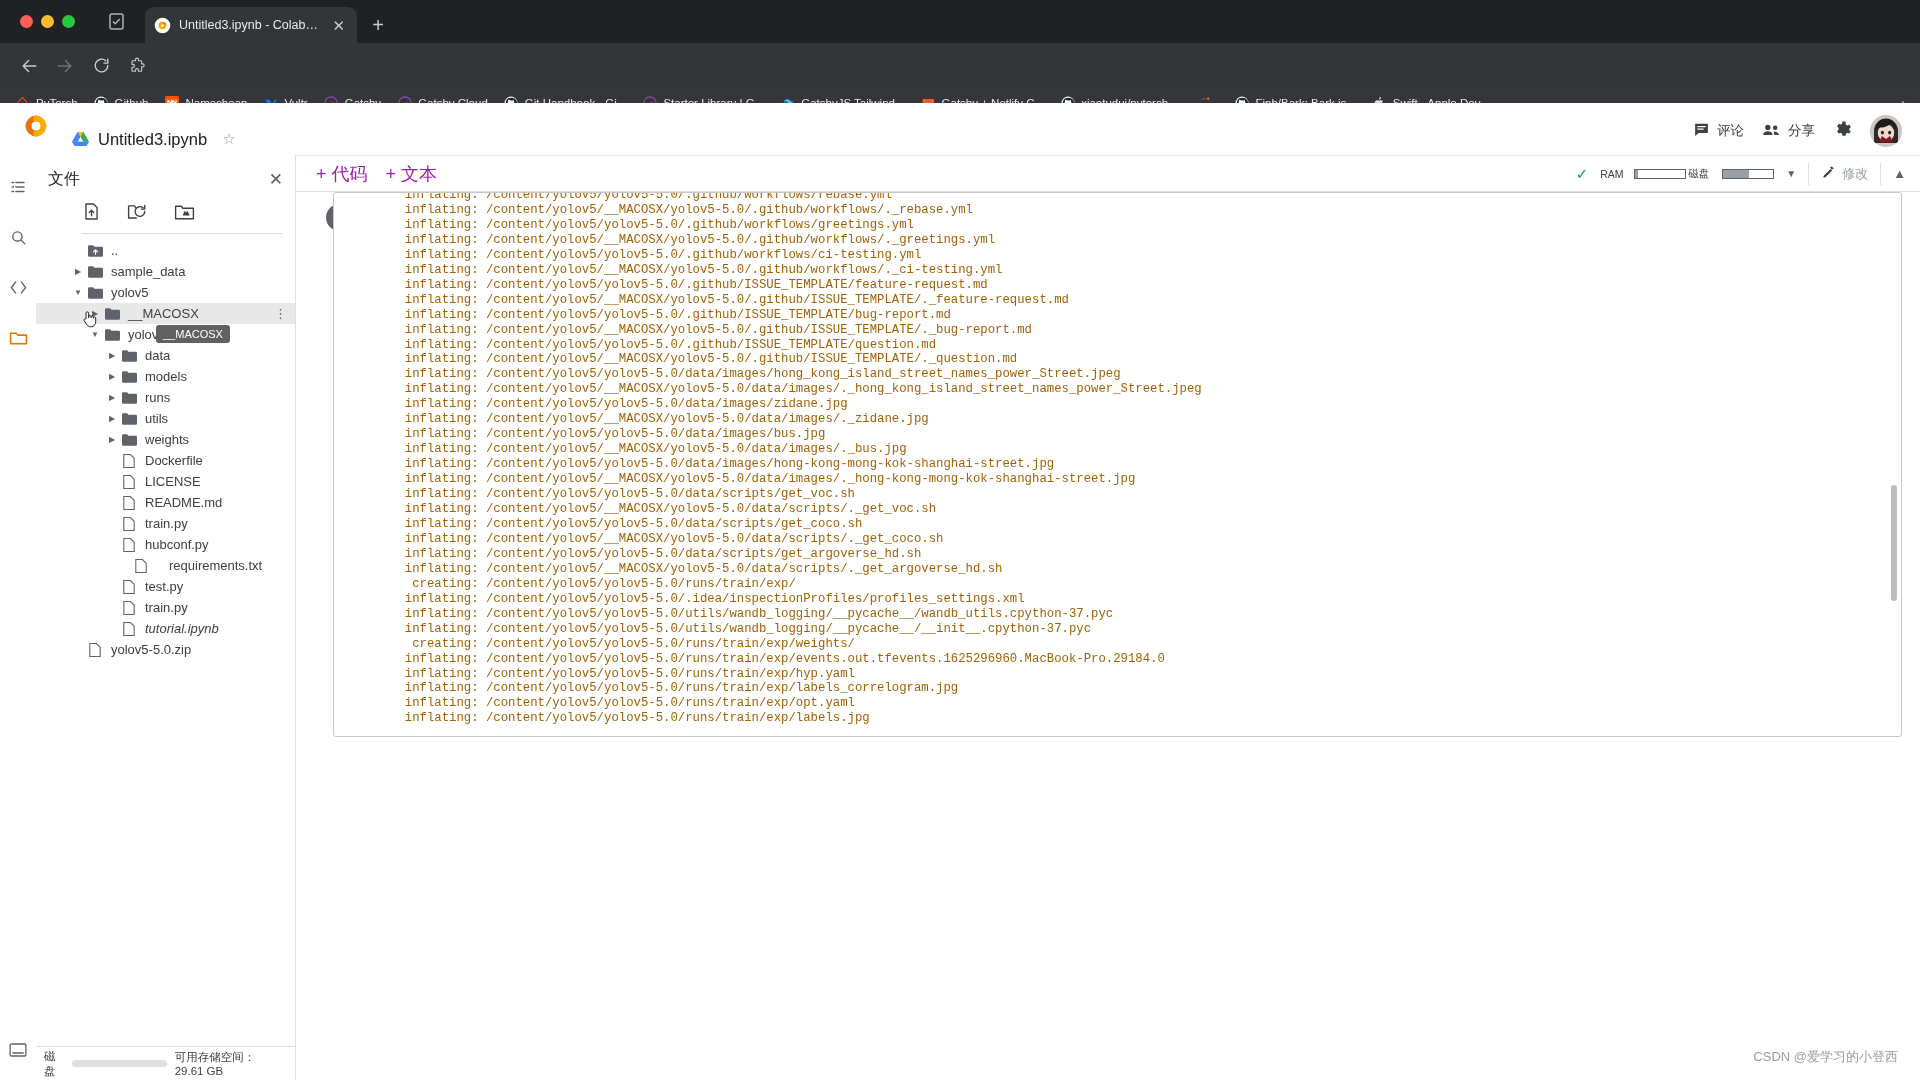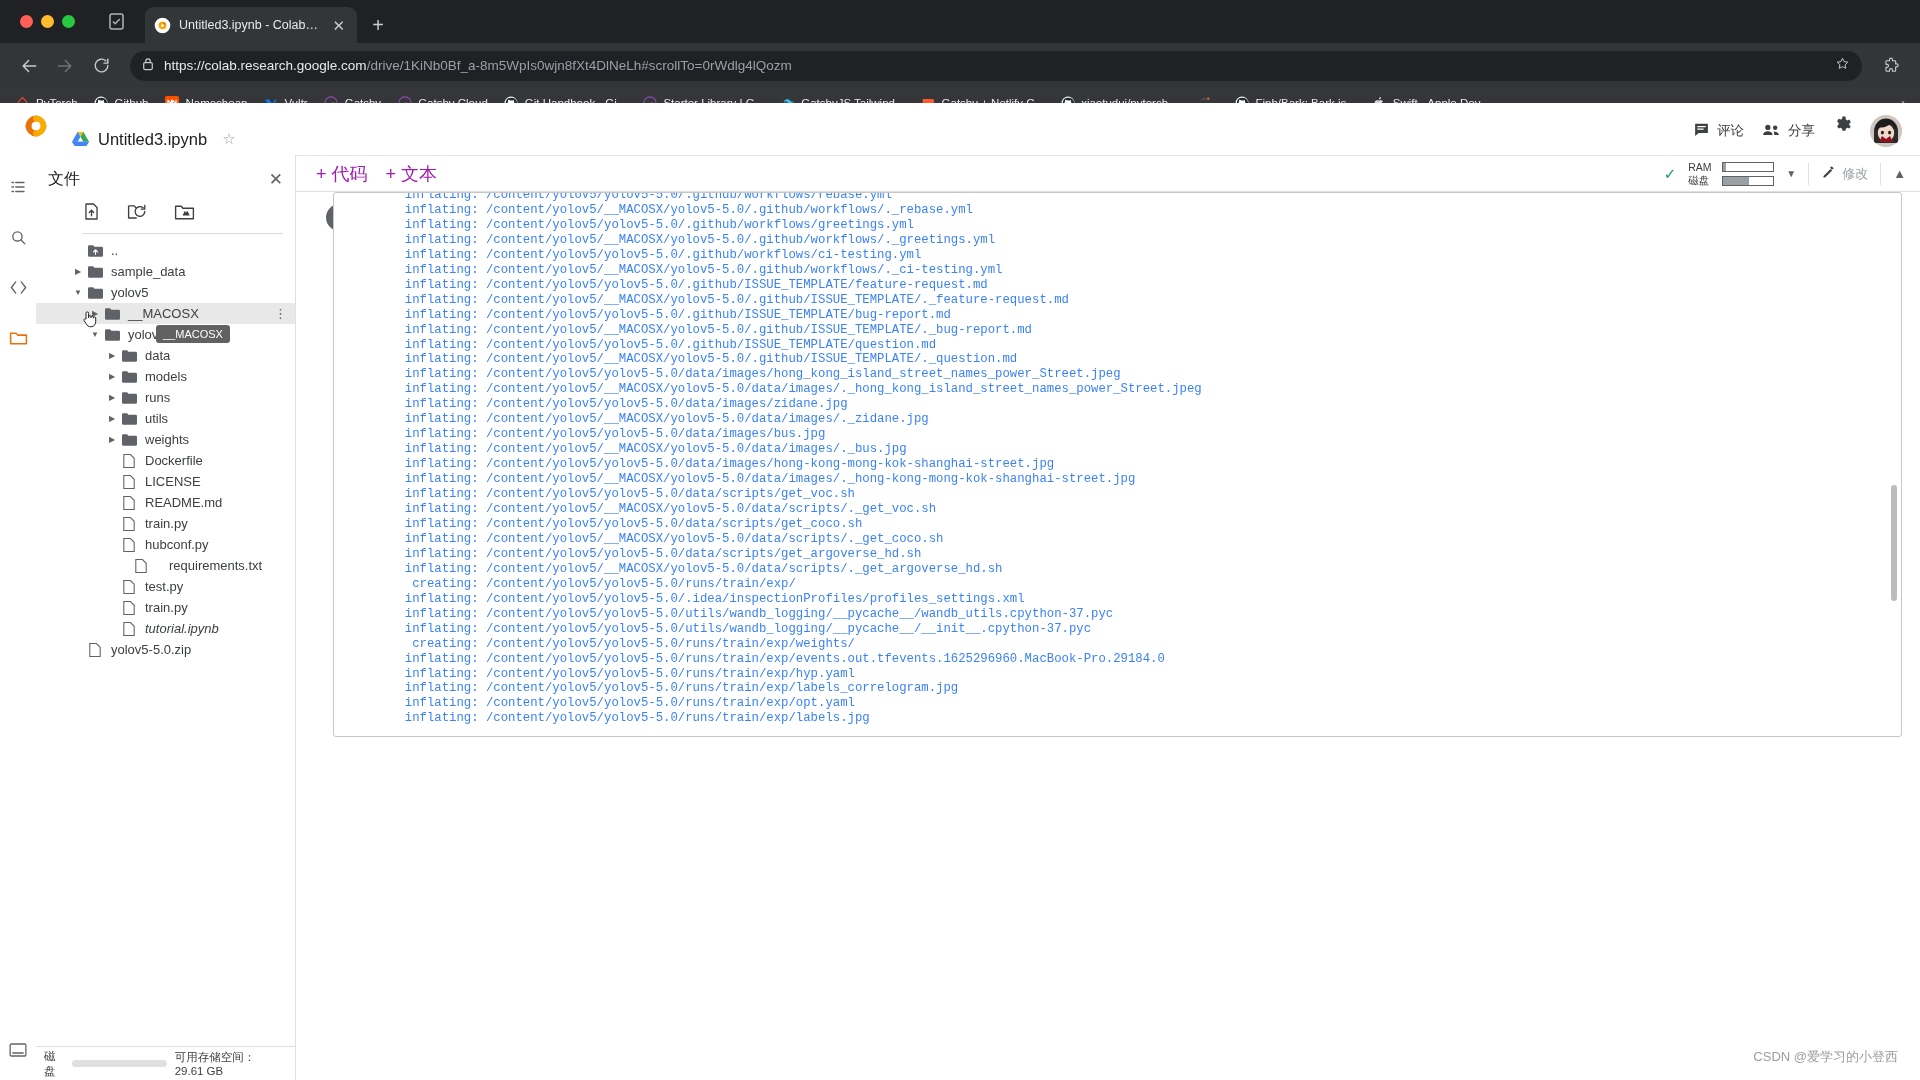"https://colab.research.google.com/drive/" div.omnibox { html: <div> <span> <svg> <rect></rect> <path></path> </svg> </span> <span><span>https://colab.research.google.com</span><span>/drive/1KiNb0Bf_a-8m5WpIs0wjn8fXt4DlNeLh#scrollTo=0rWdlg4lQozm</span></span> <span> <span> <svg> <path></path> </svg> </span> </span> </div> -> none }
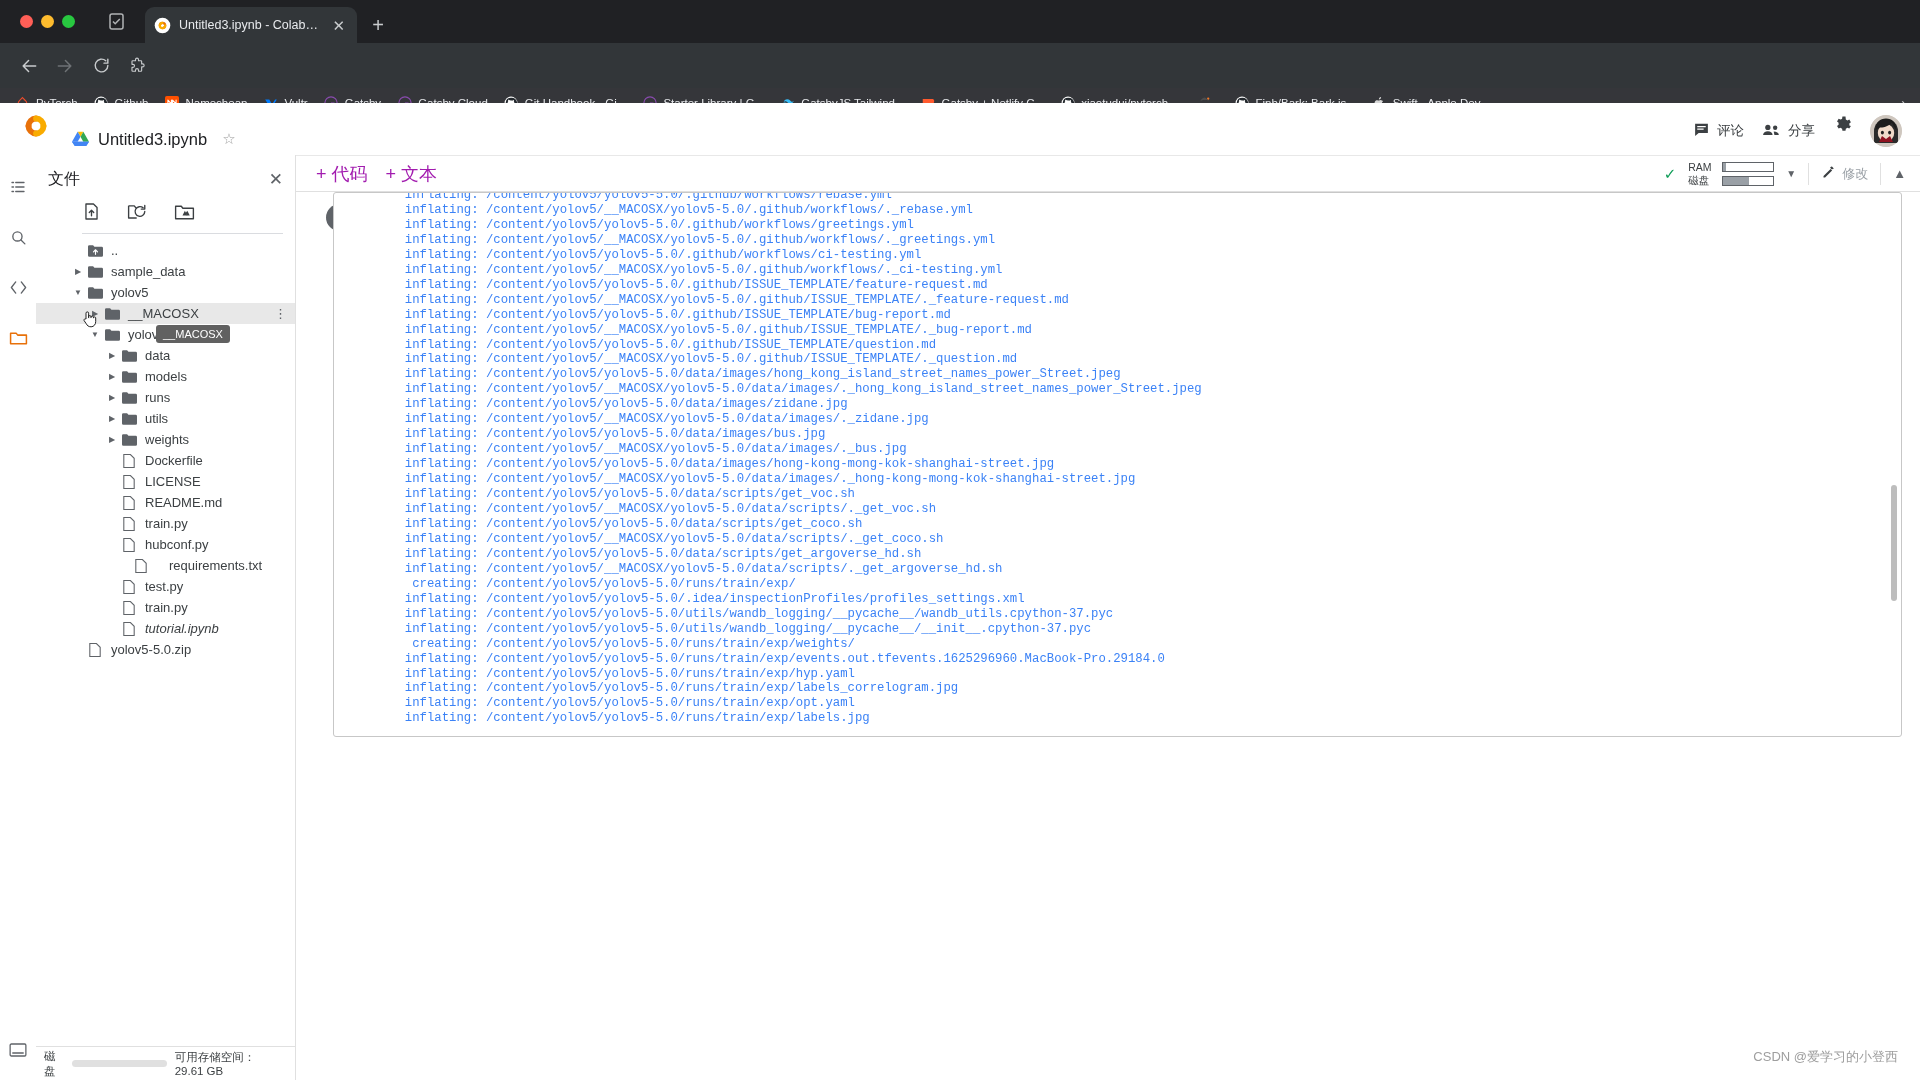"评论" .hdr-right { align-items: none -> center }
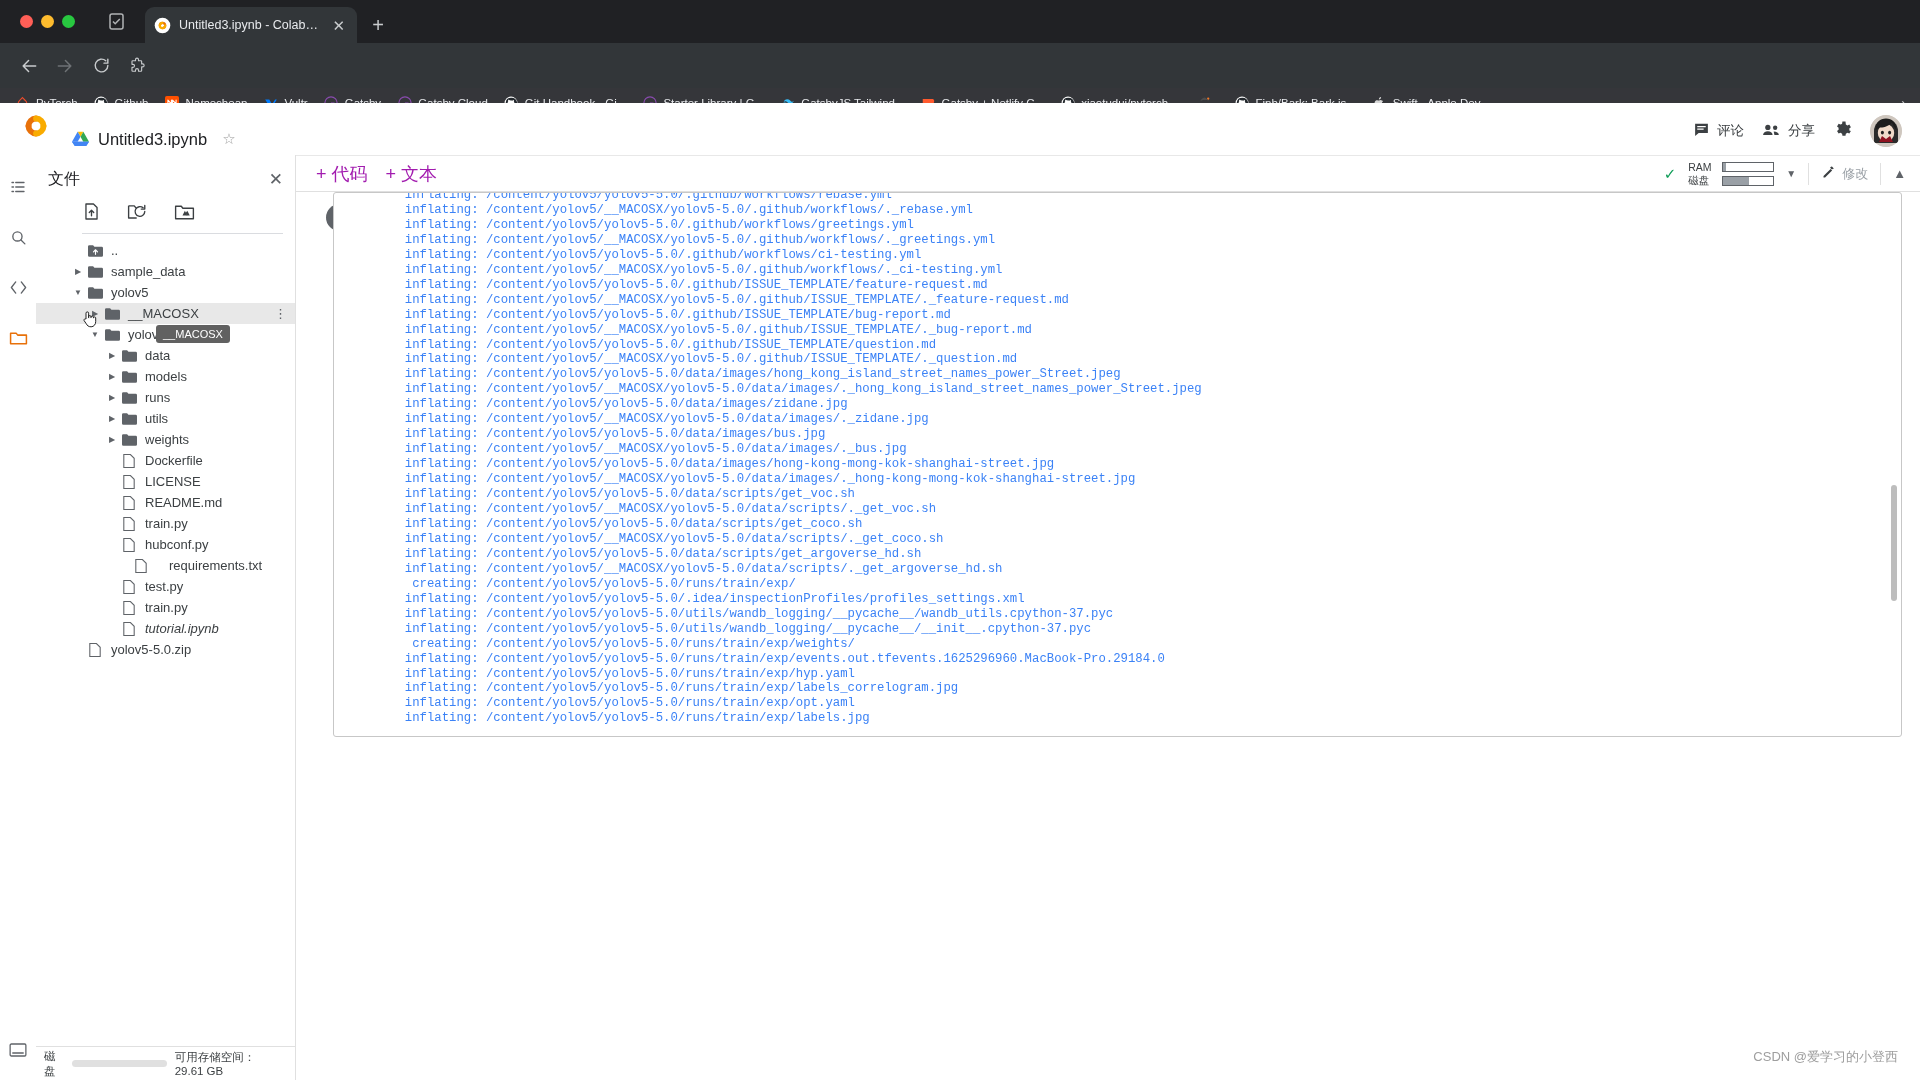"RAM" .rd-block { flex-direction: column -> row }
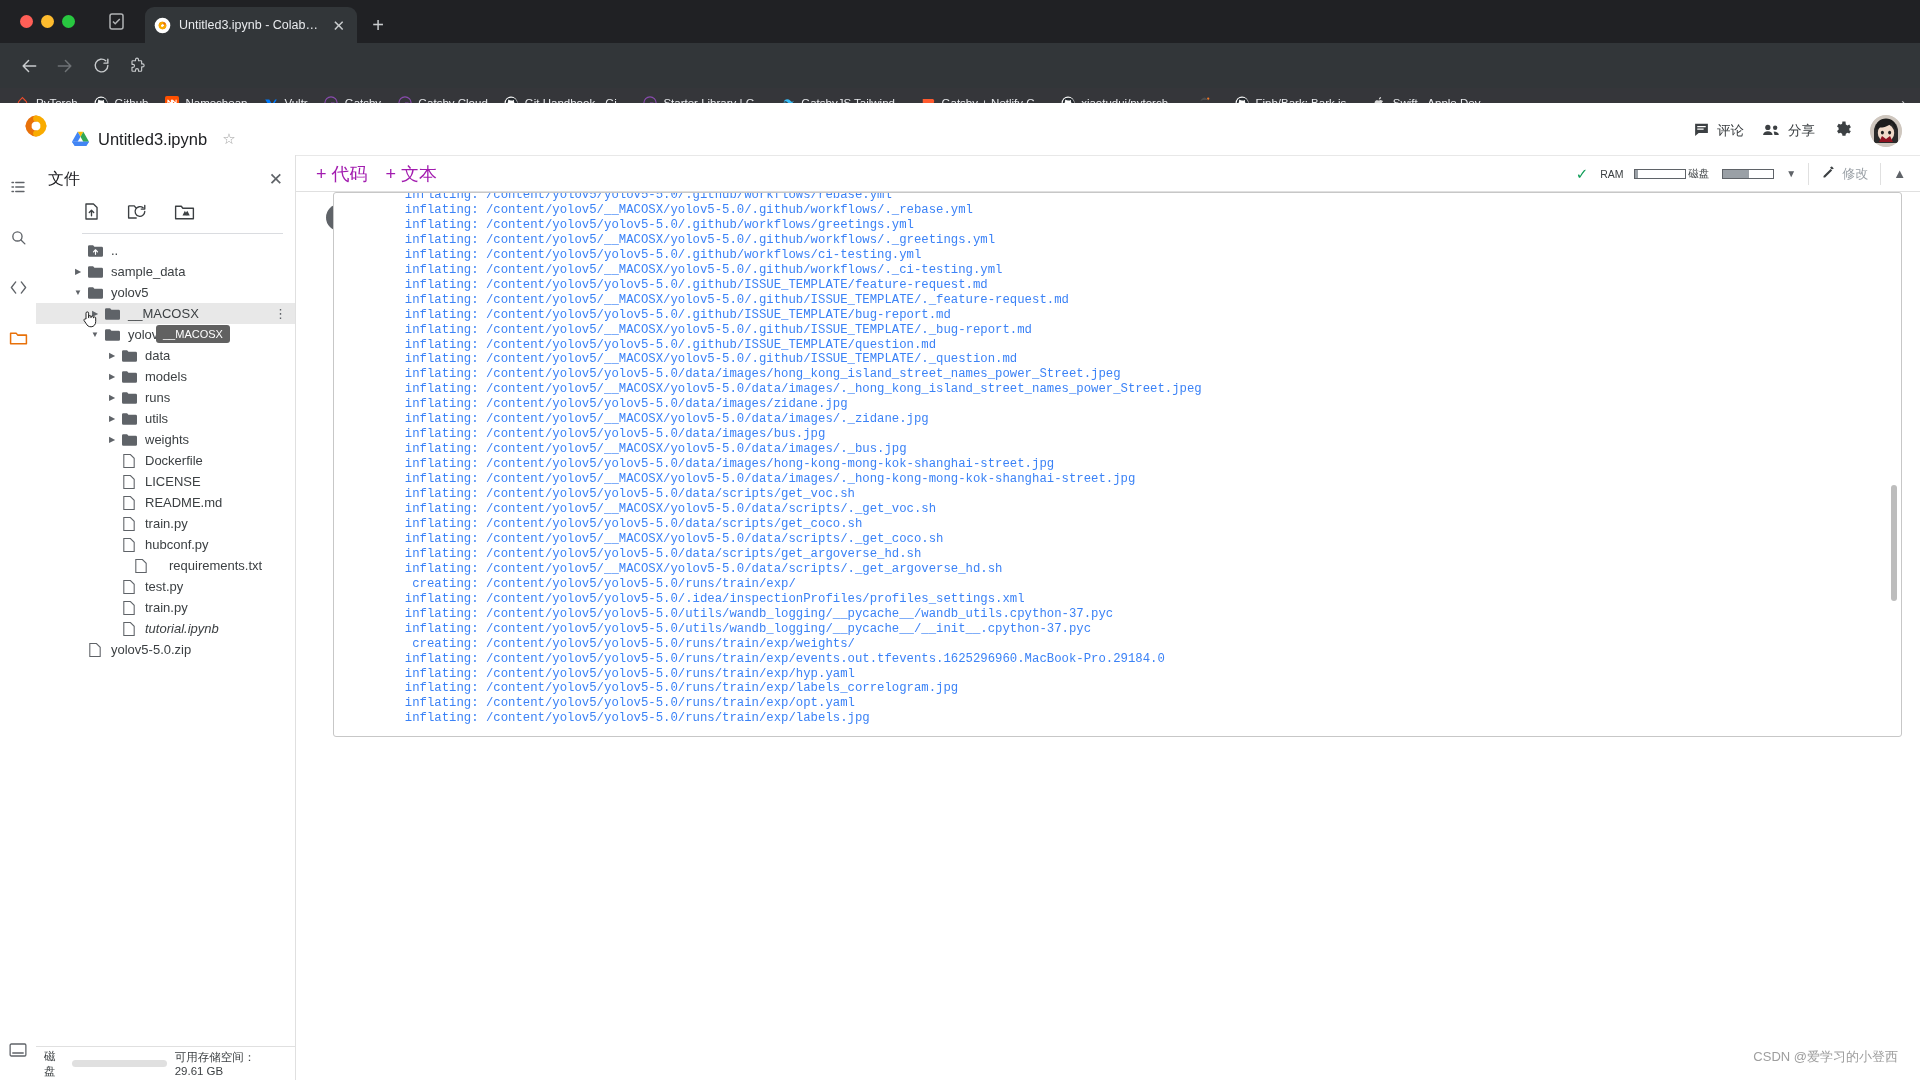"inflating:" .out-lines { color: #3b82f6 -> #a16207 }
